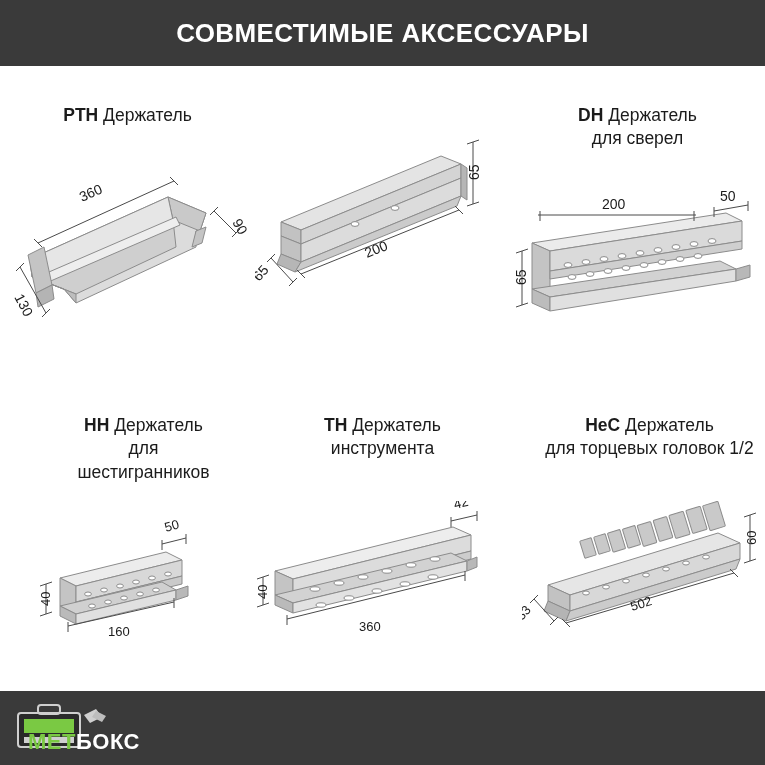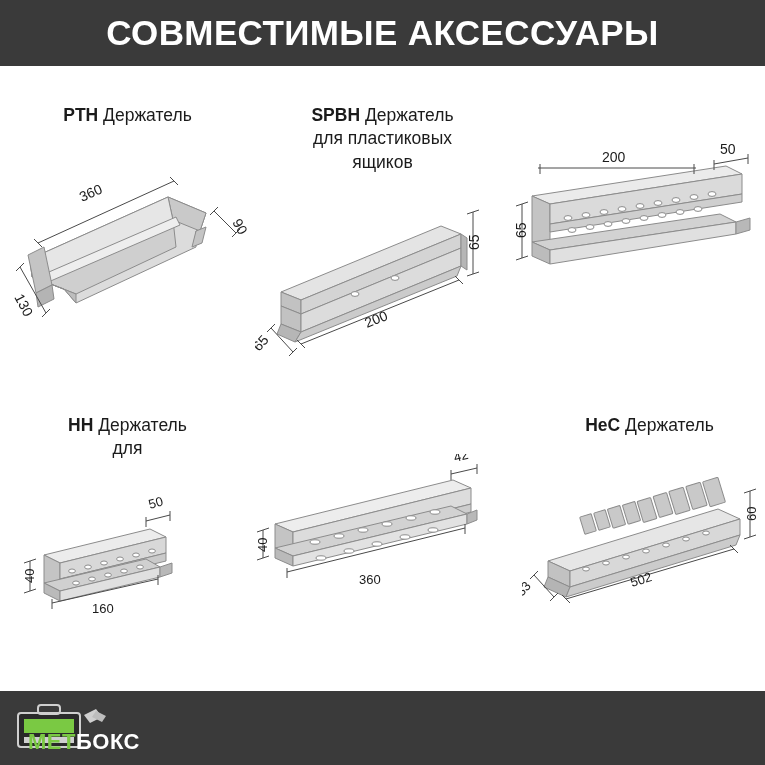"СОВМЕСТИМЫЕ АКСЕССУАРЫ" .header-title { font-size: 35px -> 26px }
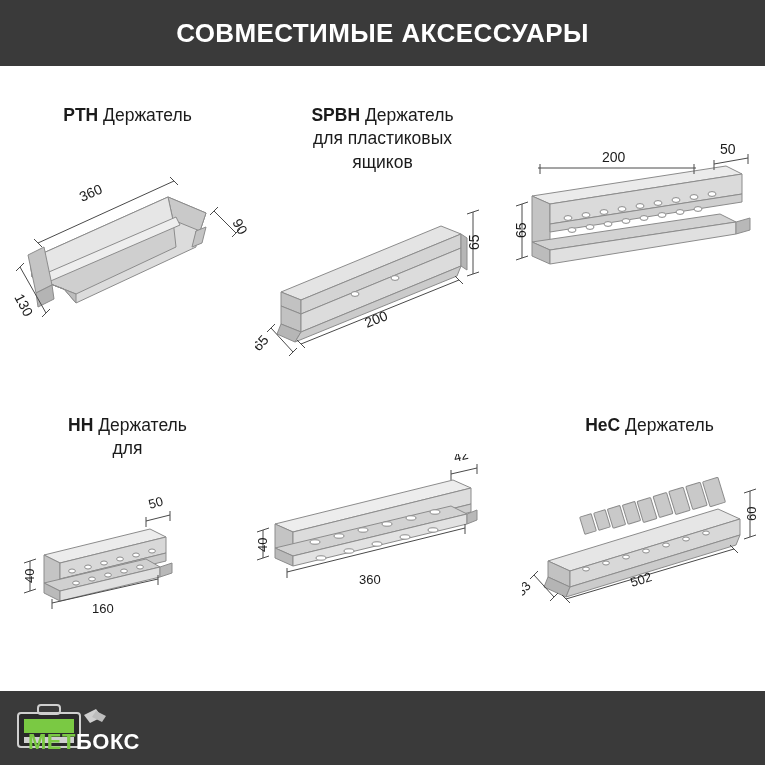"SPBH Держатель" div.cell-title { html: <div> <span>SPBH</span> <span>Держатель</span><br> <span>для пластиковых</span><br> <span>ящиков</span> </div> -> none }
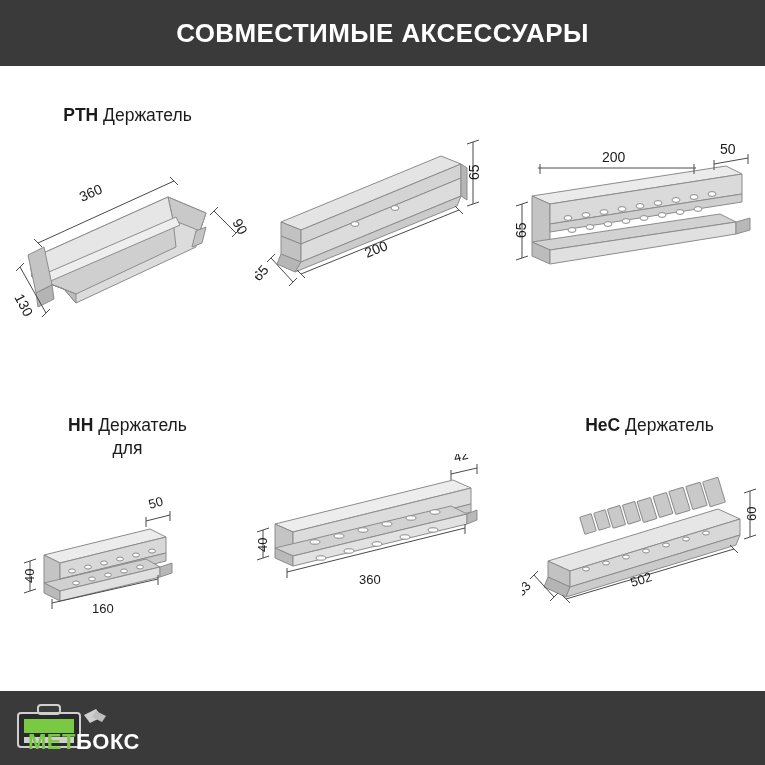"DH Держатель" div.cell-title { html: none -> <div> <span>DH</span> <span>Держатель</span><br> <span>для сверел</span> </div> }
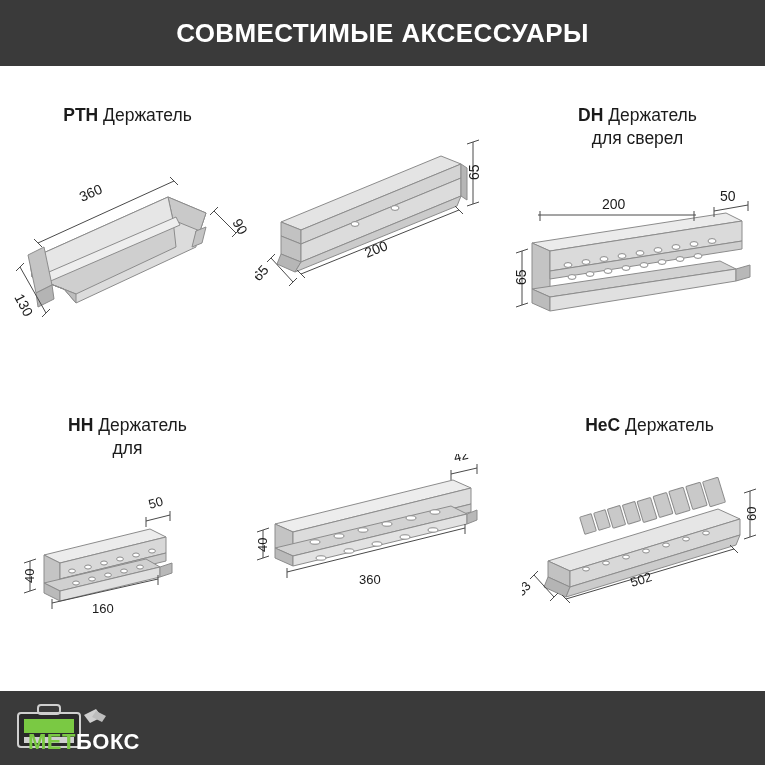"HH Держатель" div.cell { padding-left: none -> 16px }
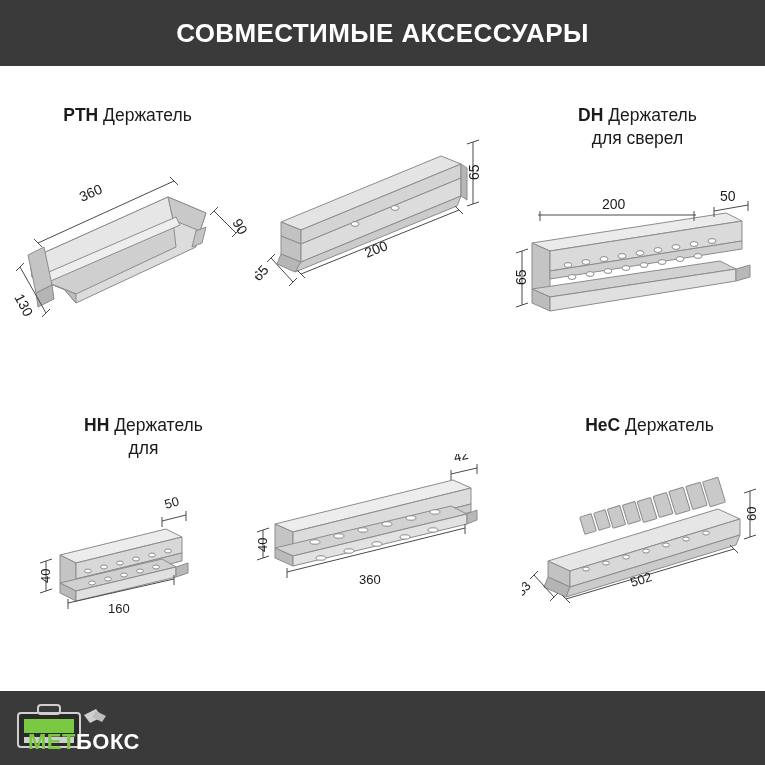"TH Держатель" div.cell-title { html: none -> <div> <span>TH</span> <span>Держатель</span><br> <span>инструмента</span> </div> }
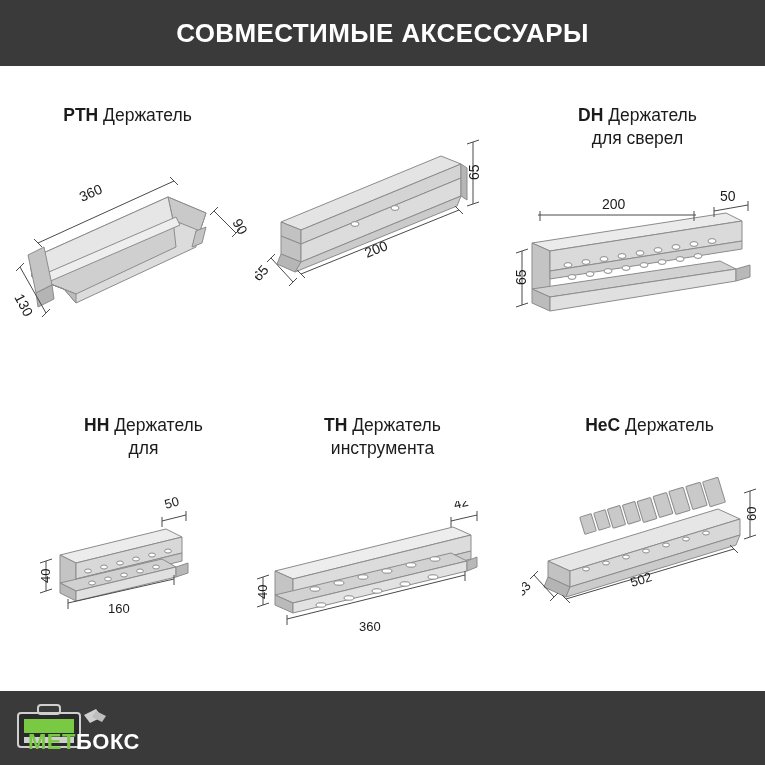"для торцевых головок 1/2" span { html: none -> <span>для торцевых головок 1/2</span> }
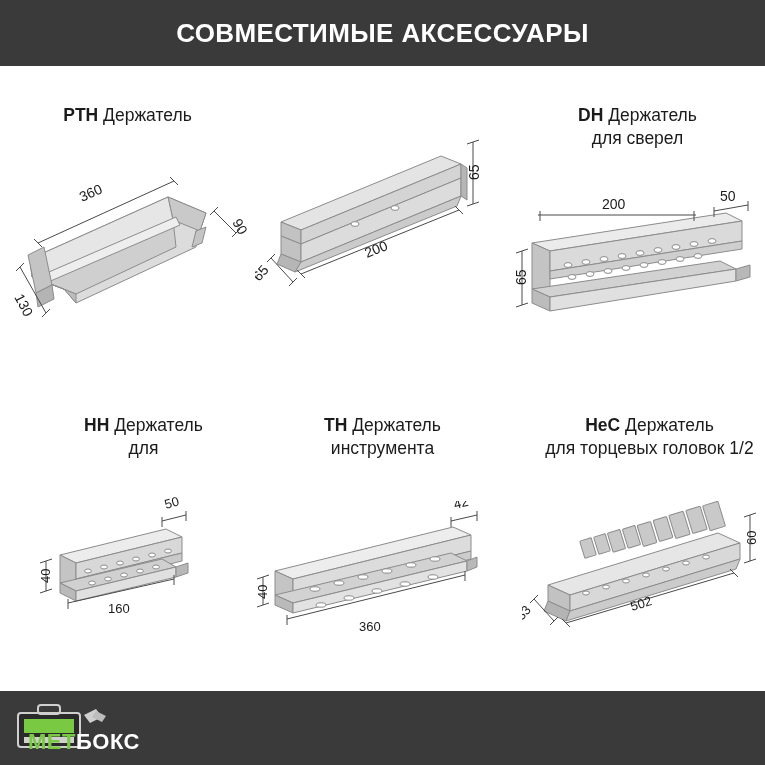"шестигранников" span { html: none -> <span>шестигранников</span> }
